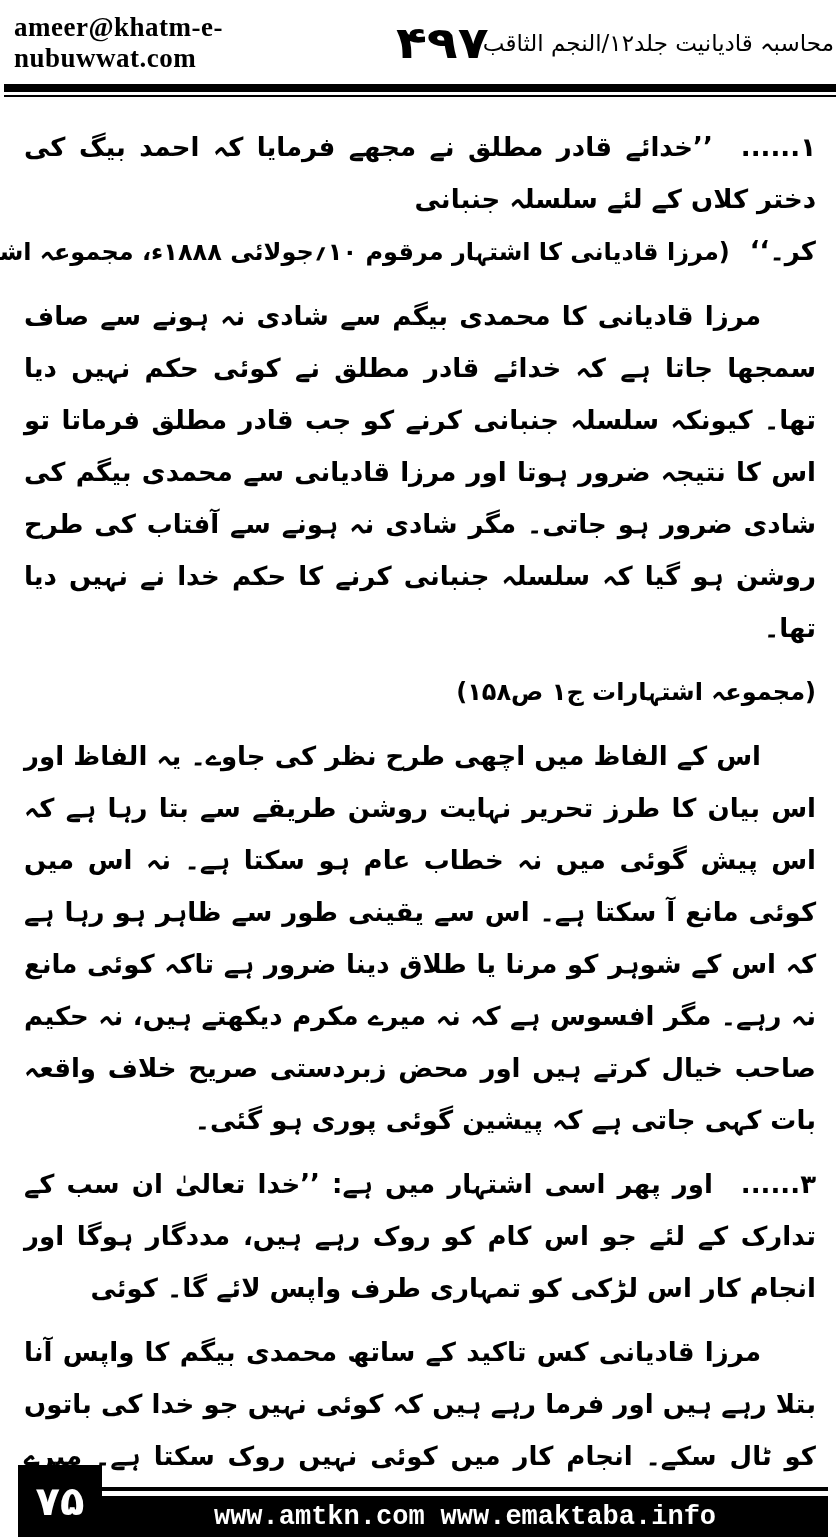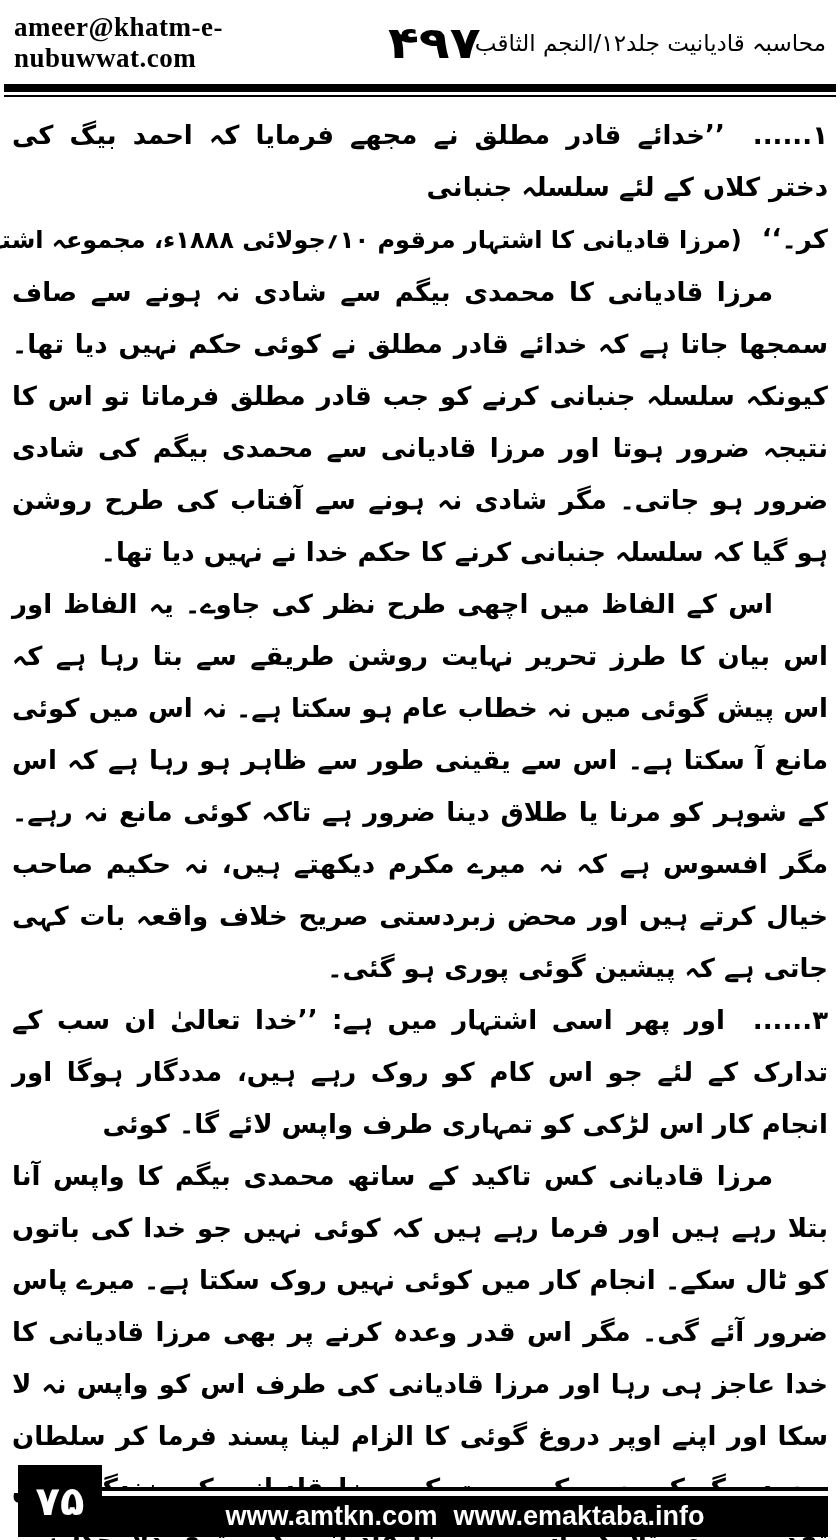"ameer@khatm-e-nubuwwat.com" .header { padding: 12px 14px 2px 14px -> 12px 6px 2px 14px }
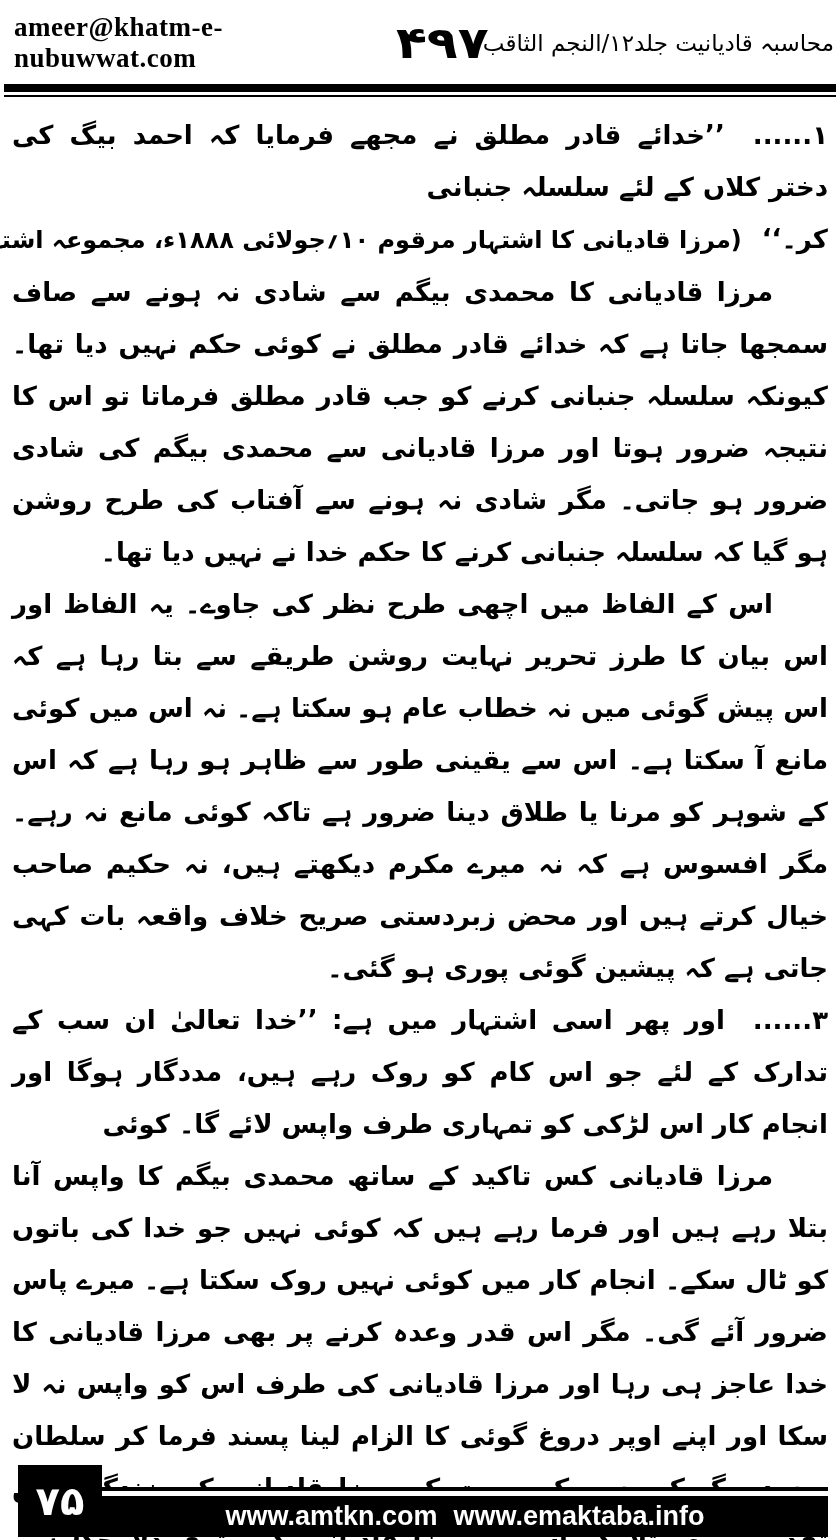"۱......’’خدائے قادر مطلق نے مجھے" .para { margin: 0 -> 12px }
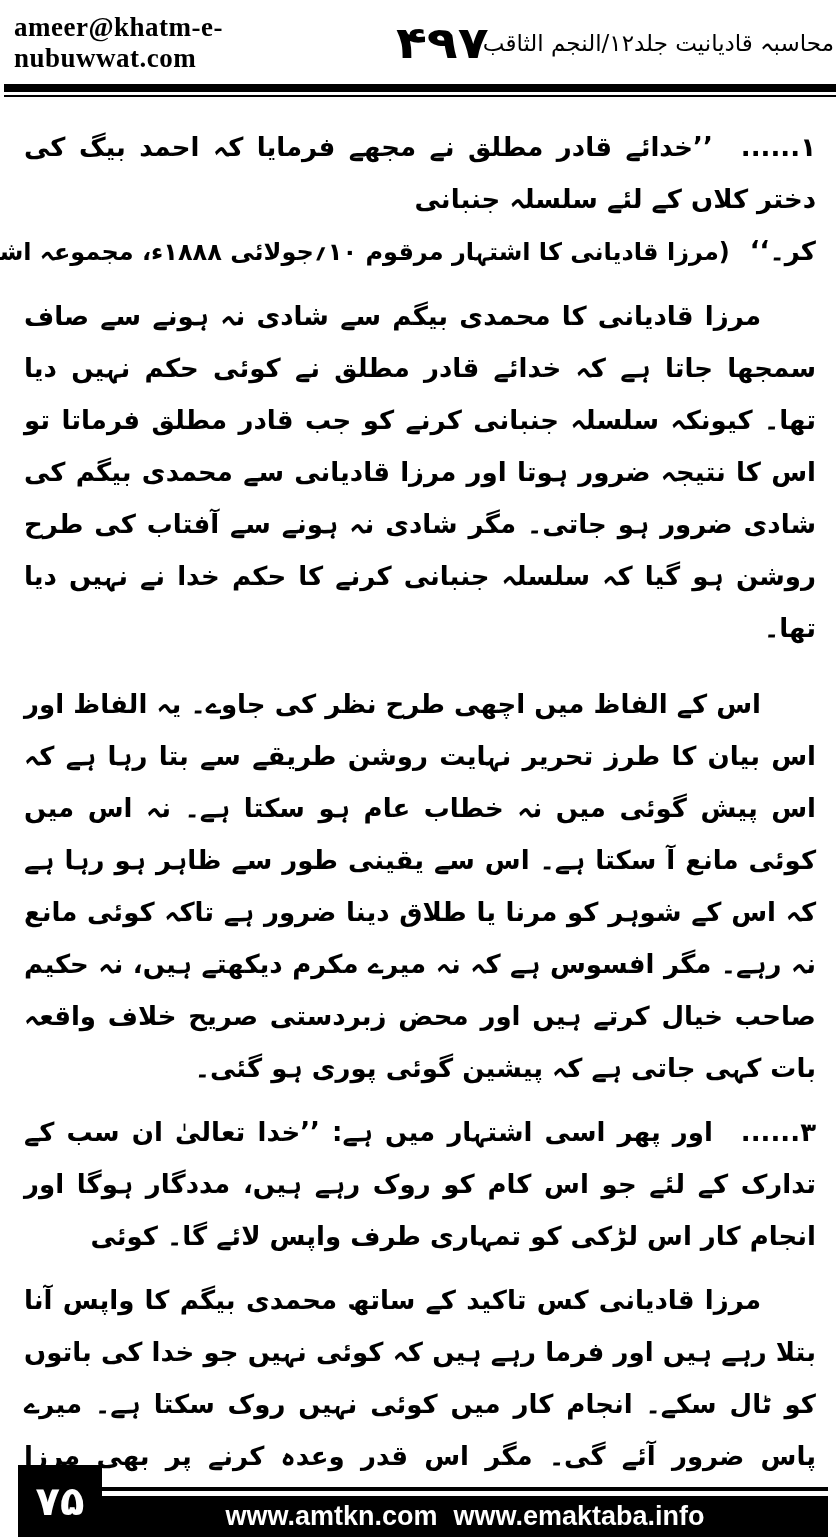"(مجموعہ اشتہارات ج۱ ص۱۵۸)" span.ref { html: none -> <span>(مجموعہ اشتہارات ج۱ ص۱۵۸)</span> }
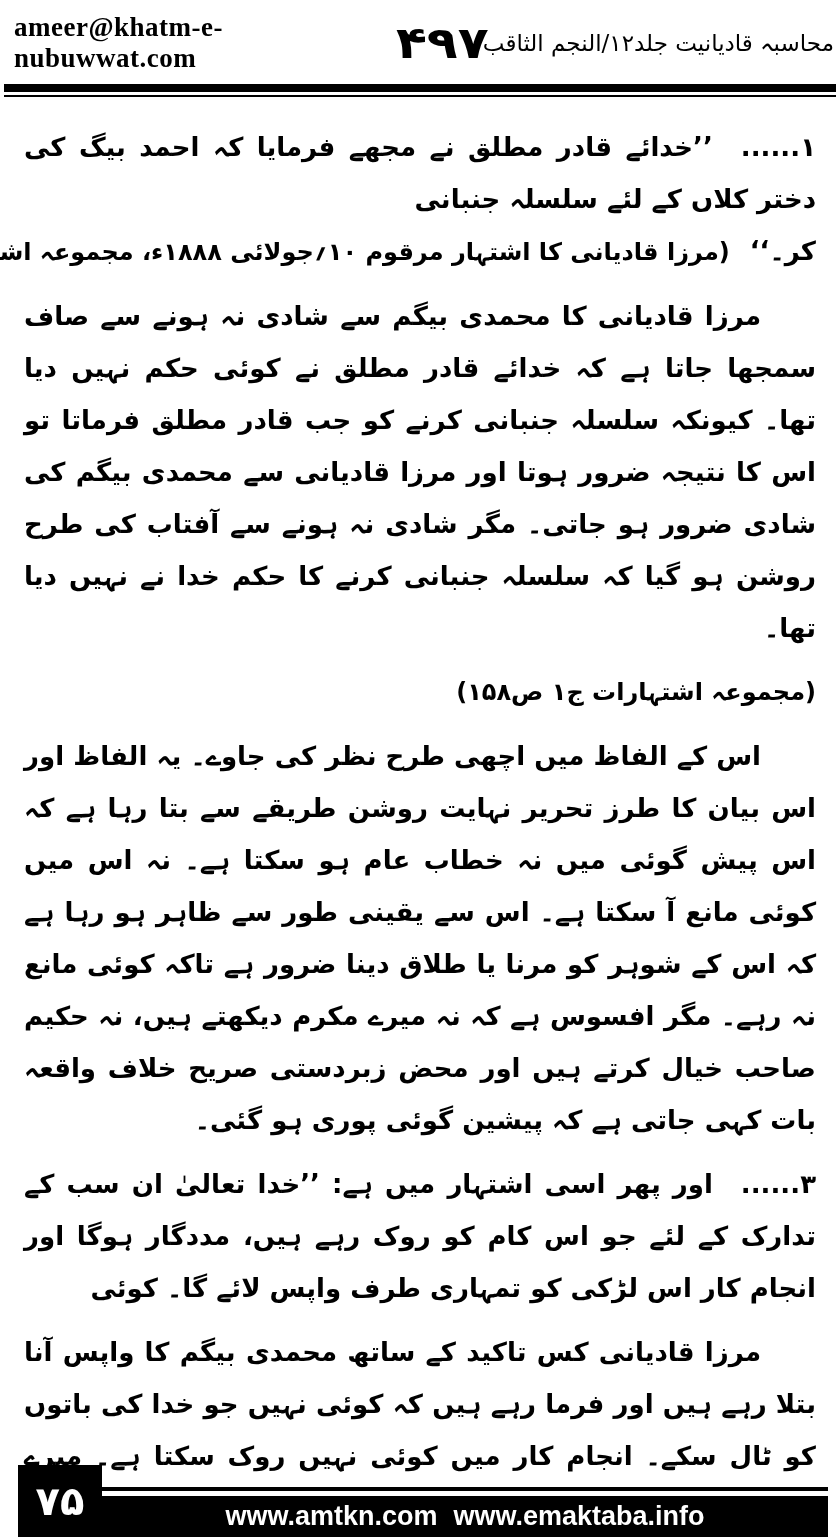"www.amtkn.com" .bar { font-family: Liberation Sans, sans-serif -> Liberation Mono, monospace }
